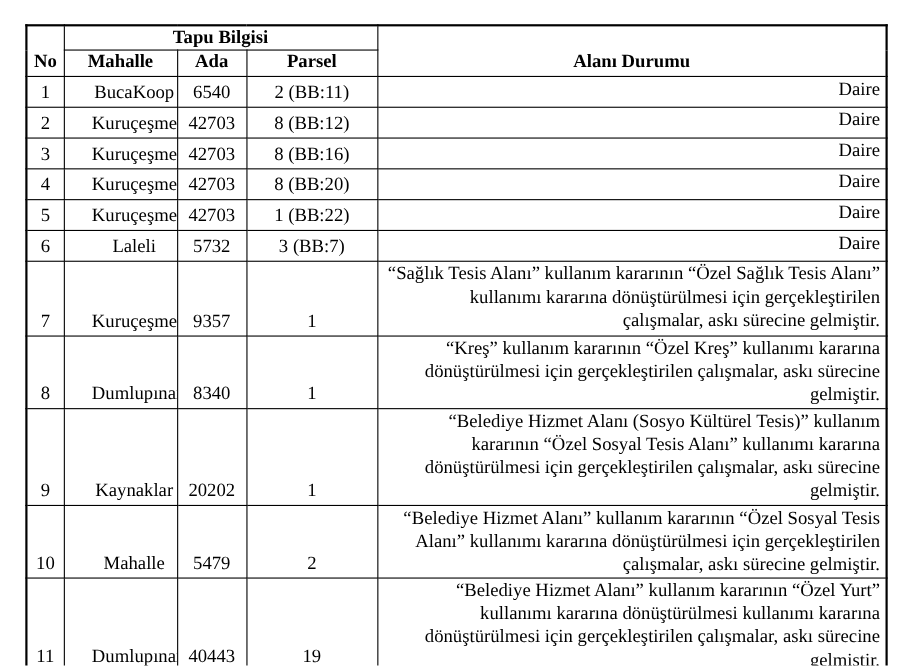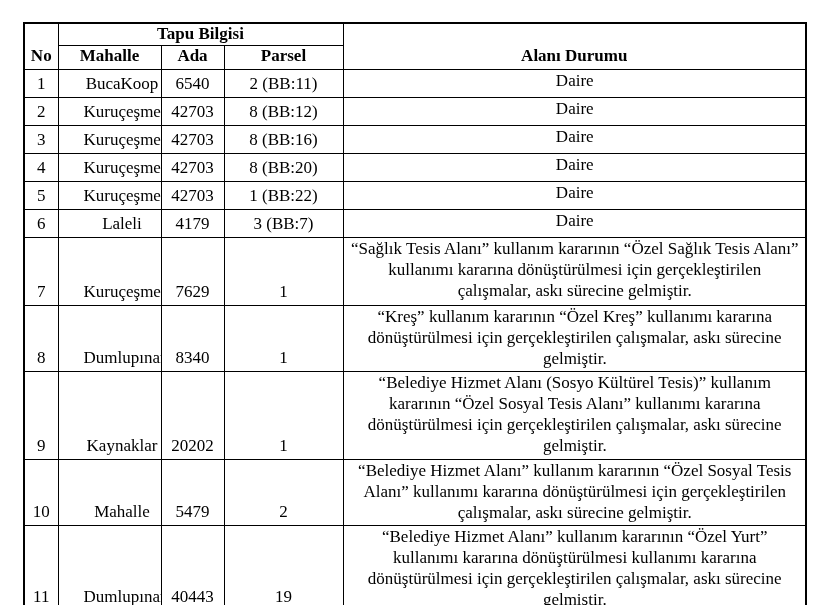"Daire" td.c-imar { text-align: center -> right }
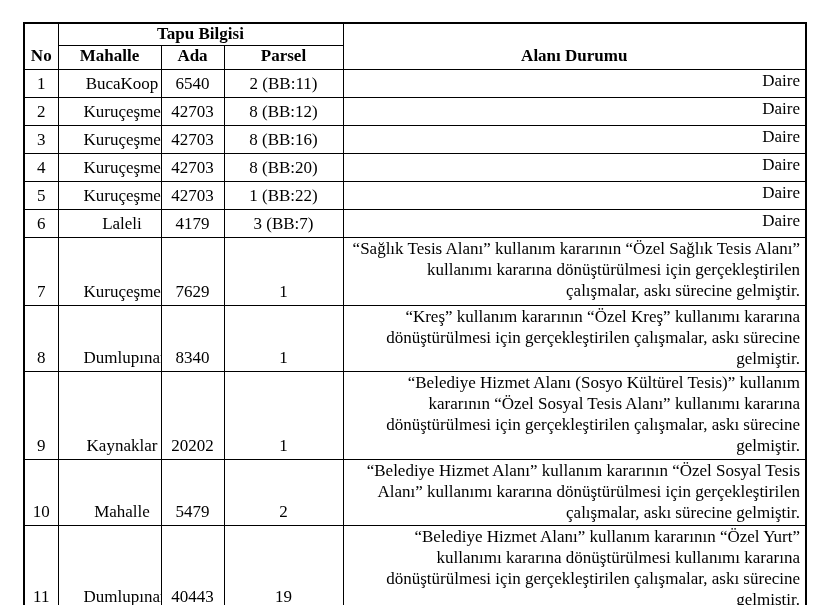"4179" td.c-ada { text: 4179 -> 5732 }
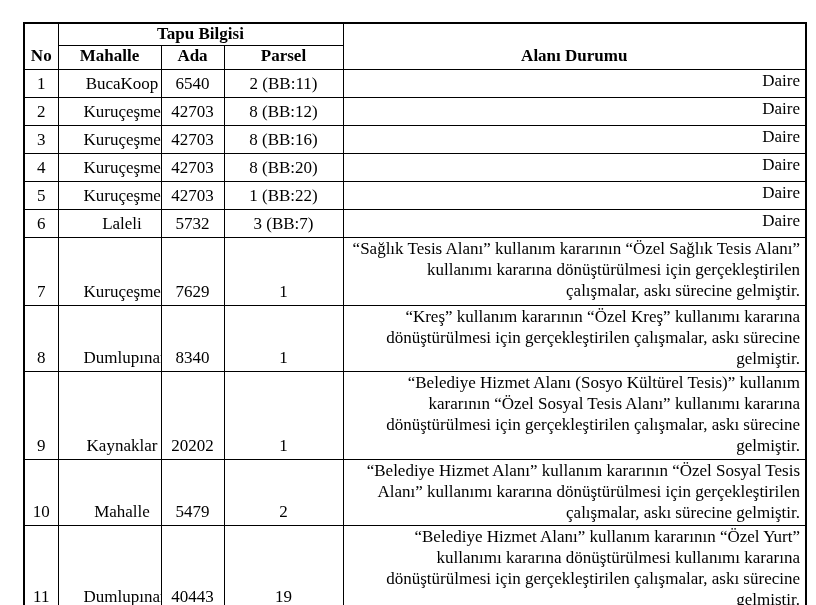"7629" td.c-ada { text: 7629 -> 9357 }
